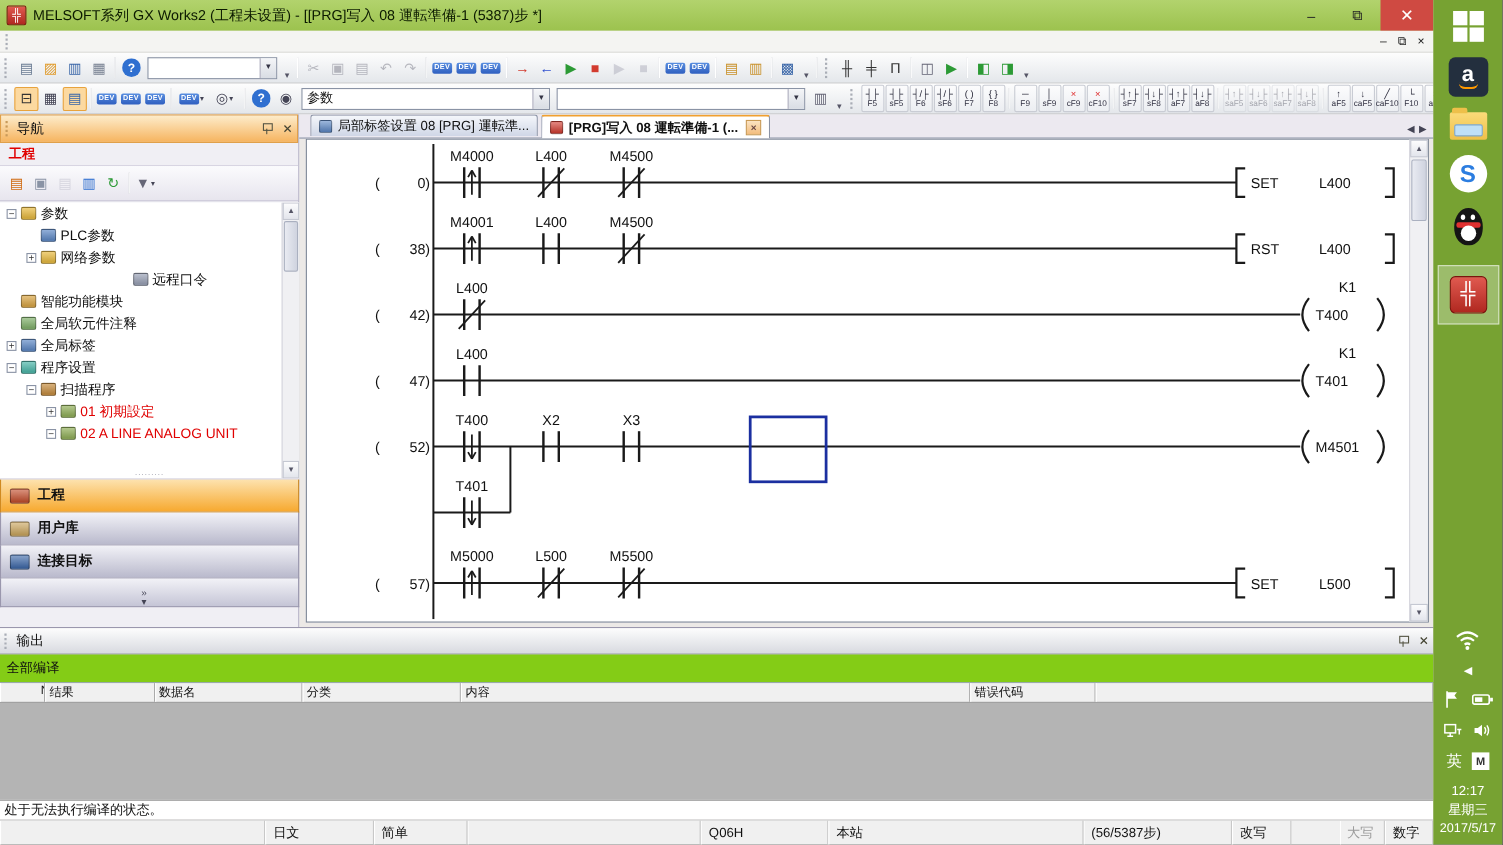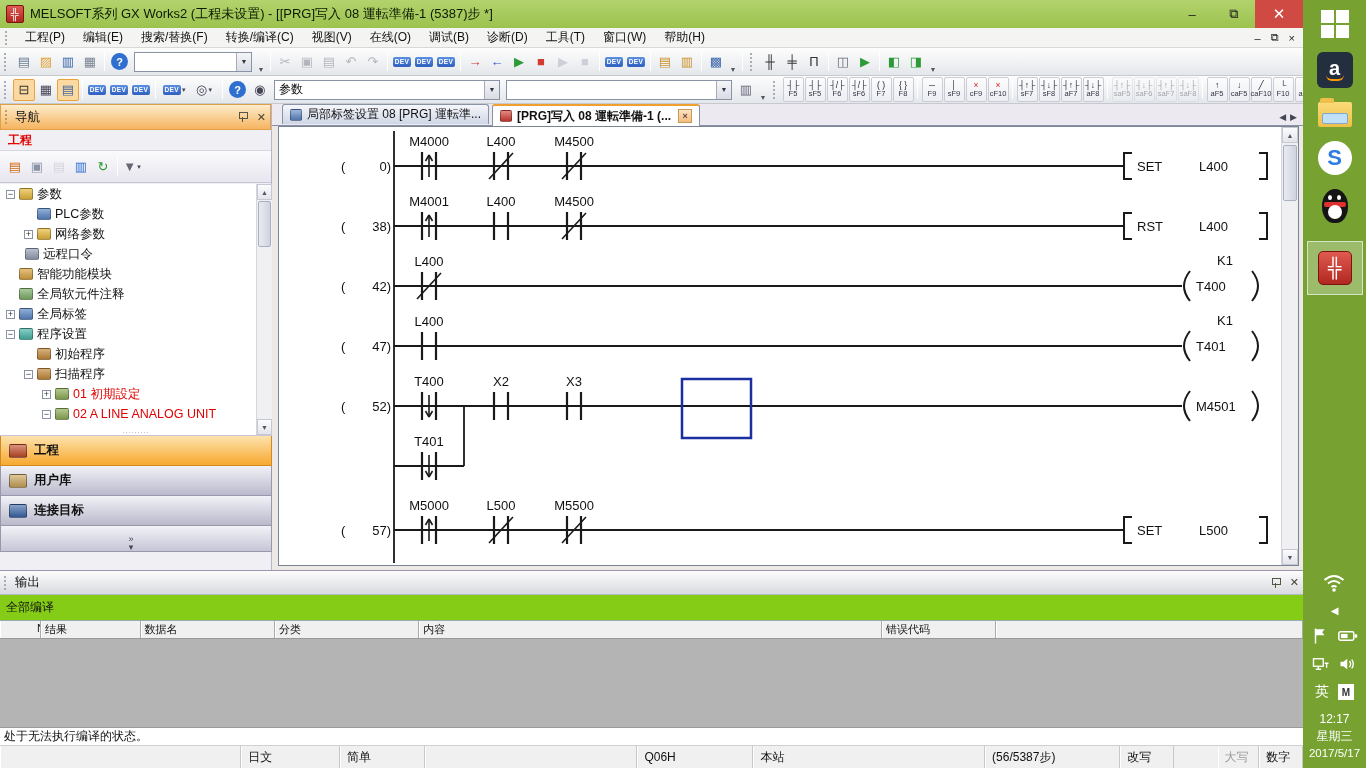"工程(P)" div { html: <div> <span>工程(P)</span> <span>编辑(E)</span> <span>搜索/替换(F)</span> <span>转换/编译(C)</span> <span>视图(V)</span> <span>在线(O)</span> <span>调试(B)</span> <span>诊断(D)</span> <span>工具(T)</span> <span>窗口(W)</span> <span>帮助(H)</span> </div> -> none }
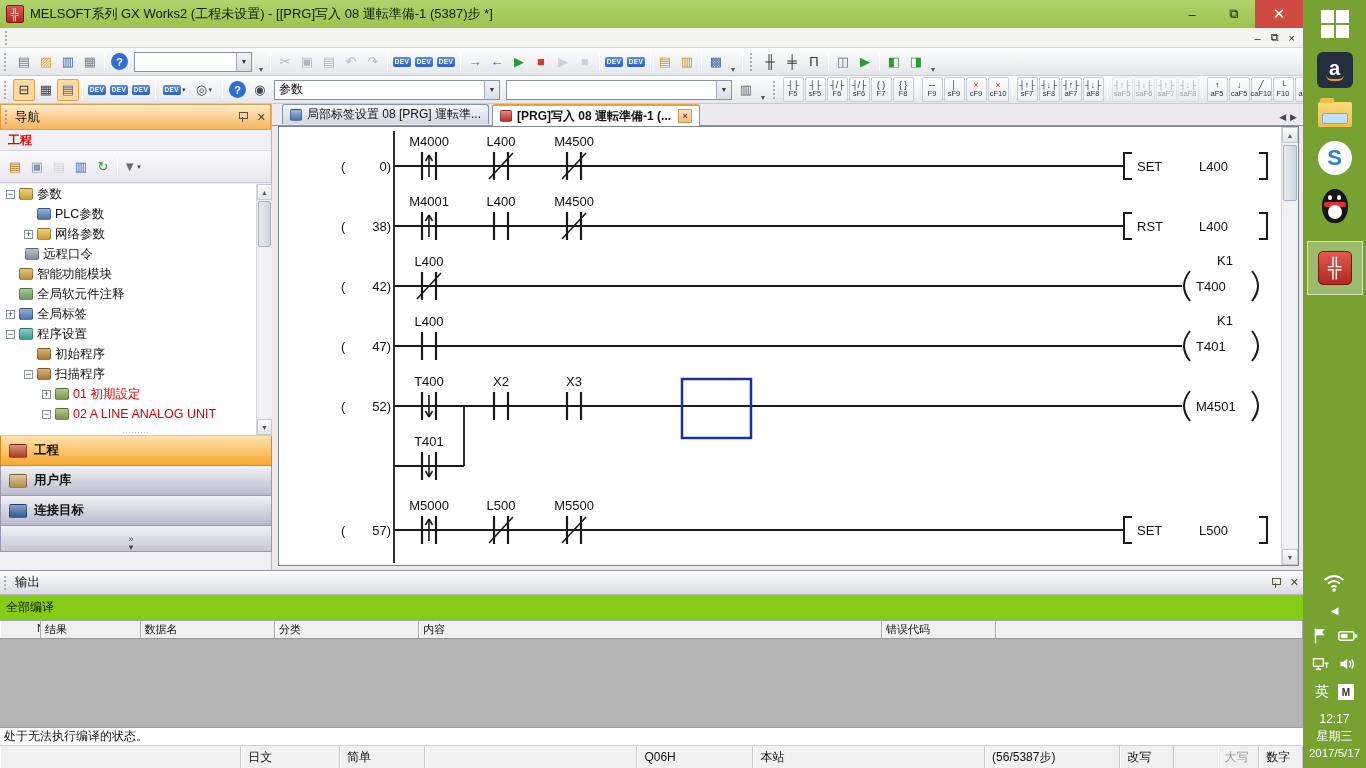"远程口令" div.treerow { justify-content: none -> center; padding-left: 12px -> 24px }
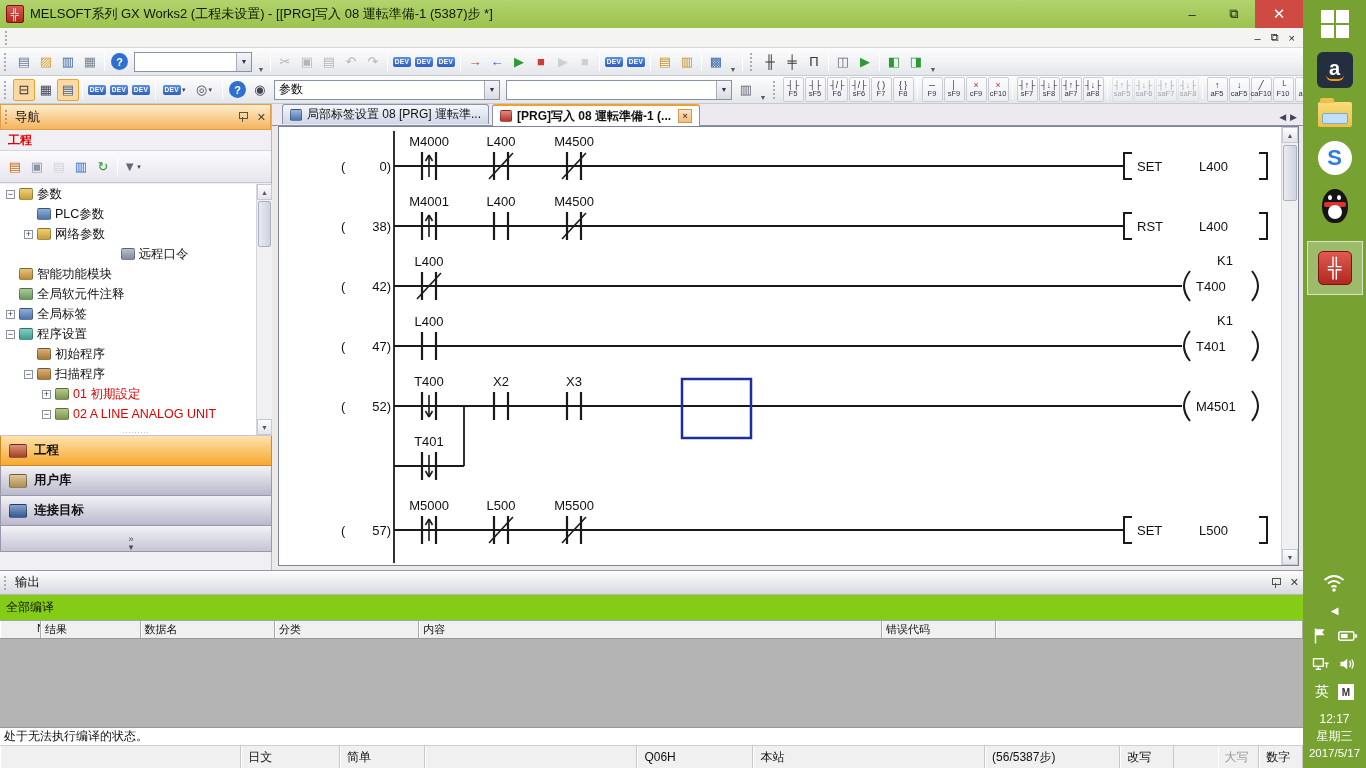"初始程序" div.treerow { html: <div> <span></span> <span></span> <span>初始程序</span> </div> -> none }
